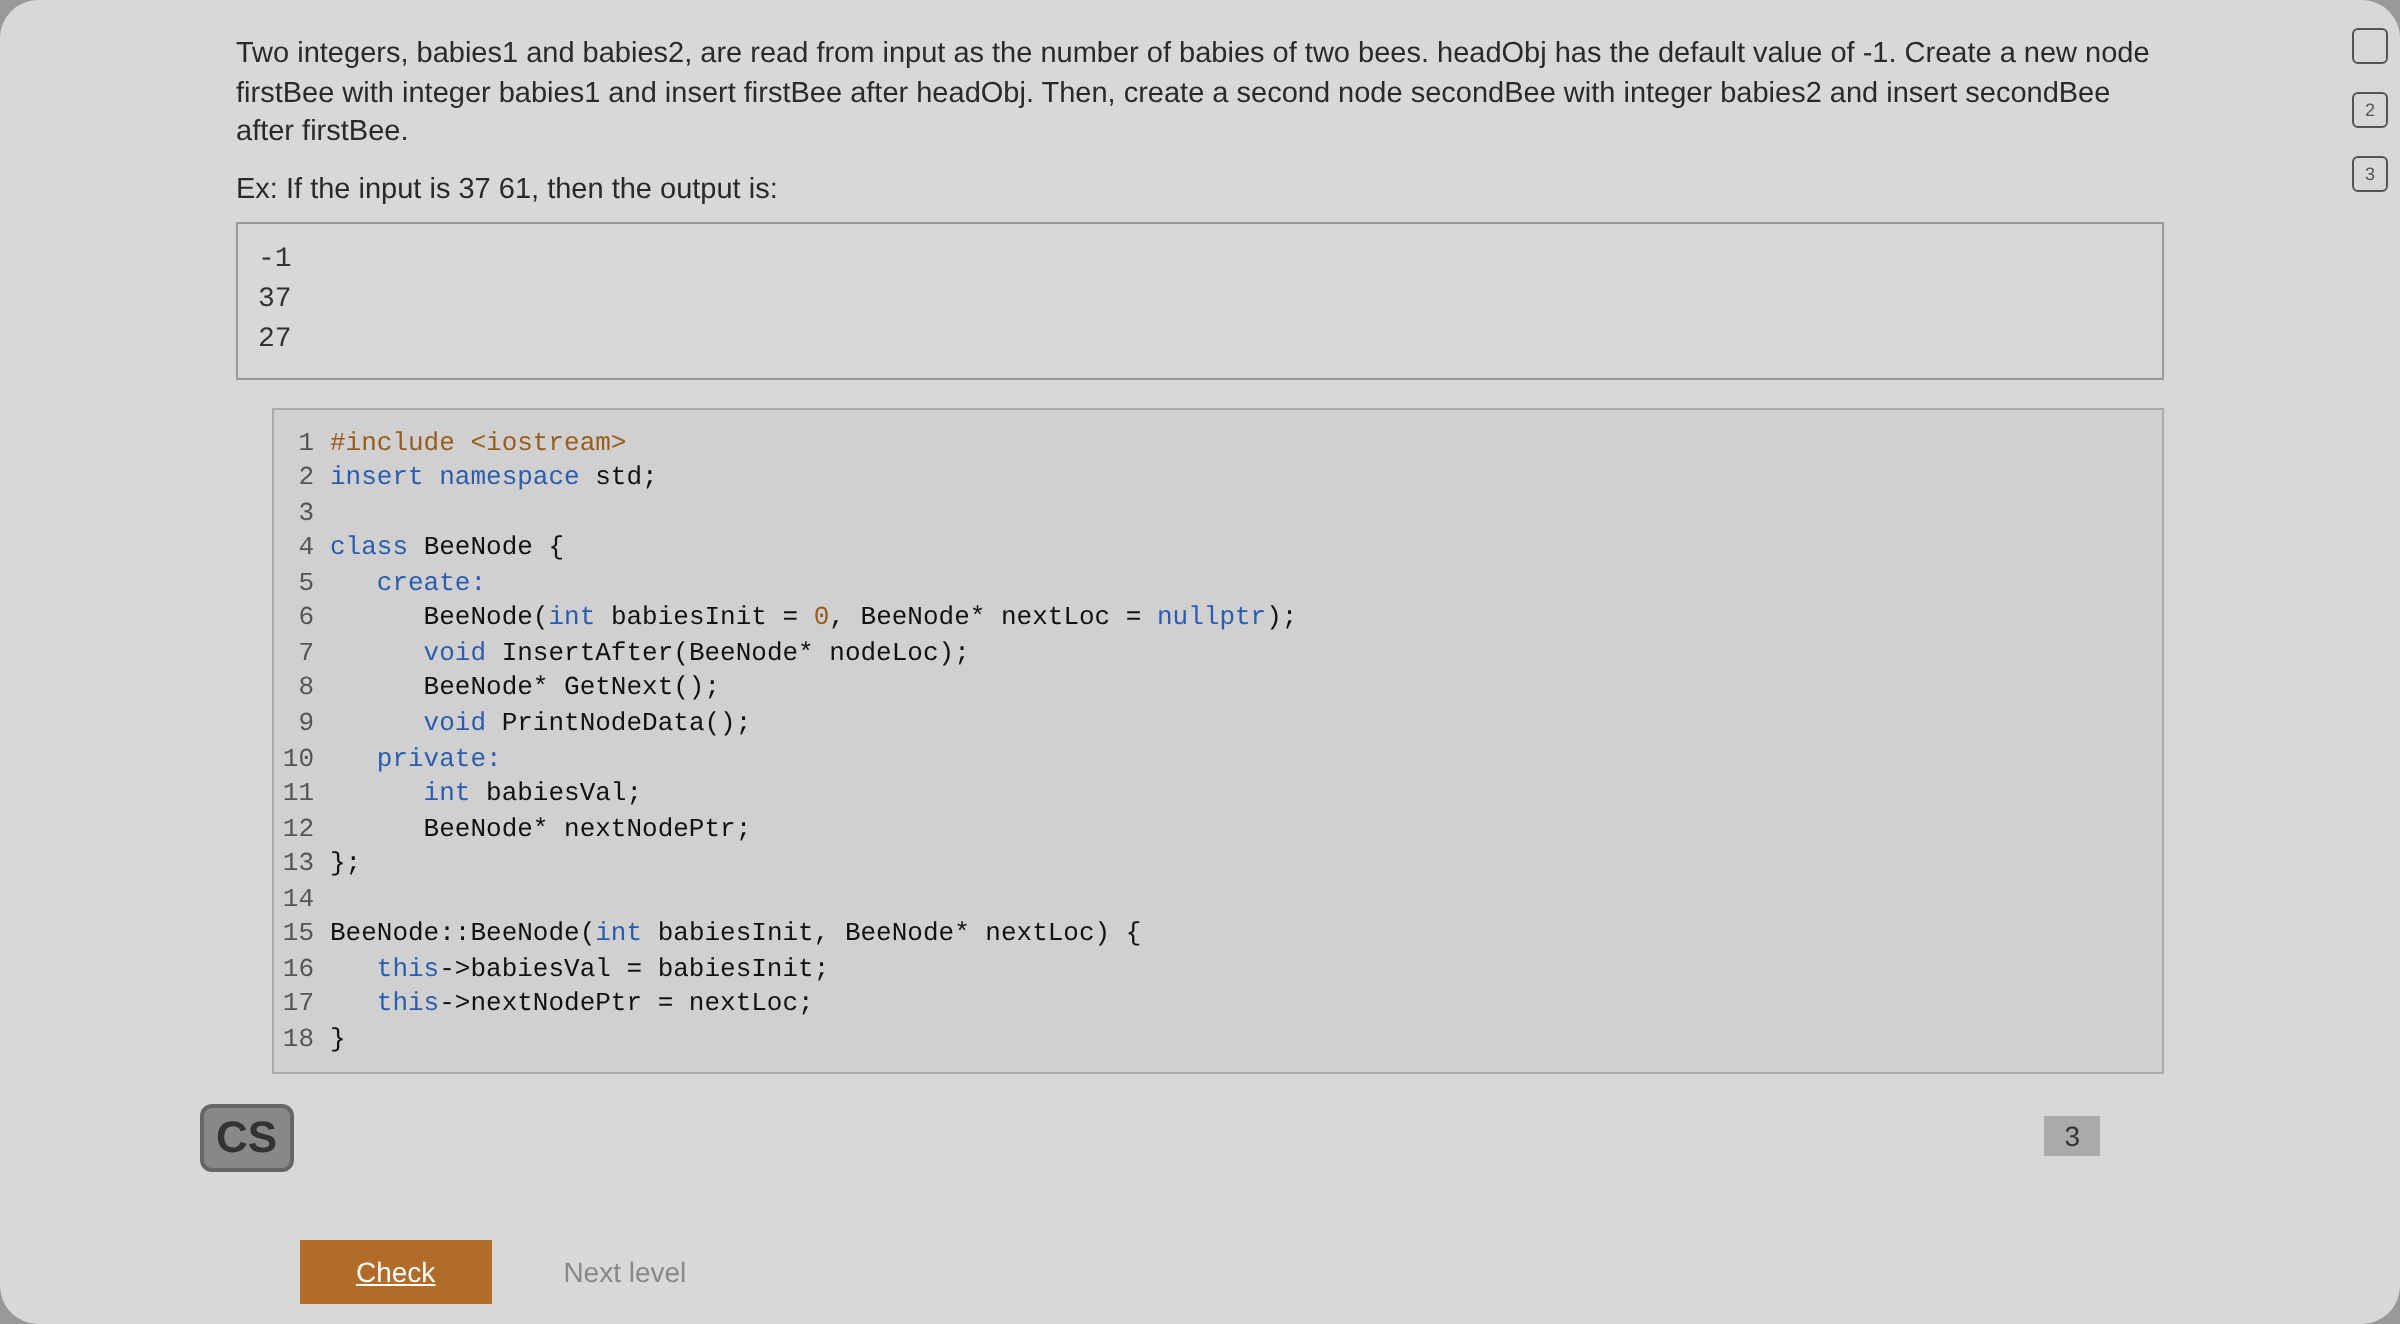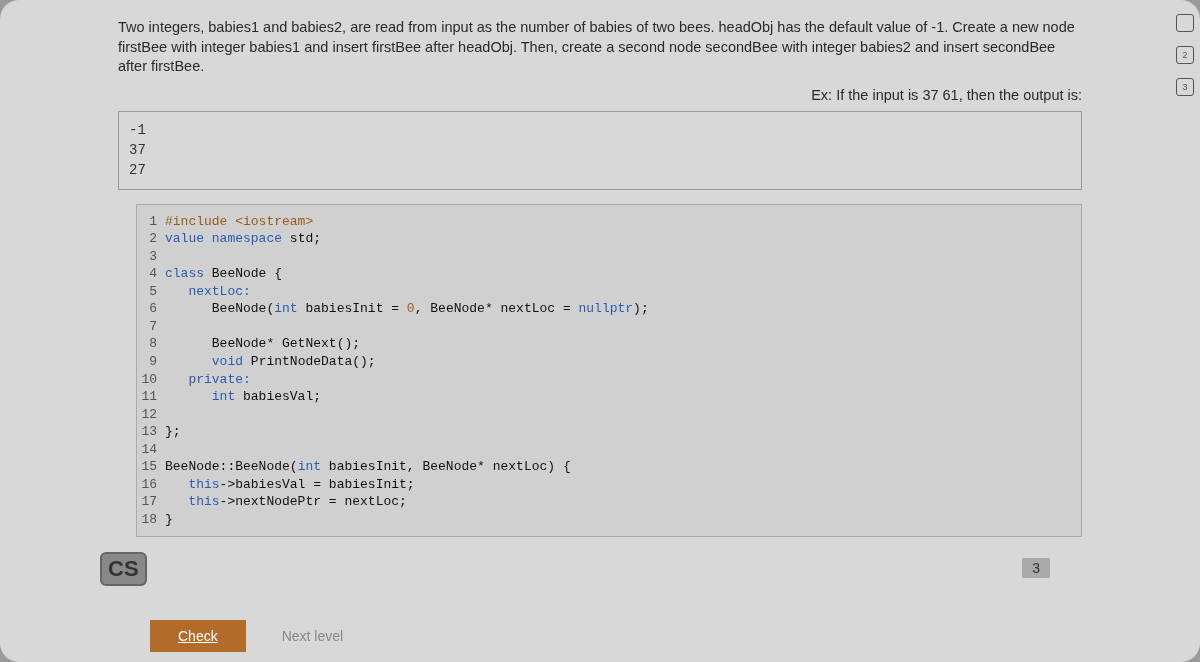"Ex: If the input is" .example-label { text-align: right -> none }
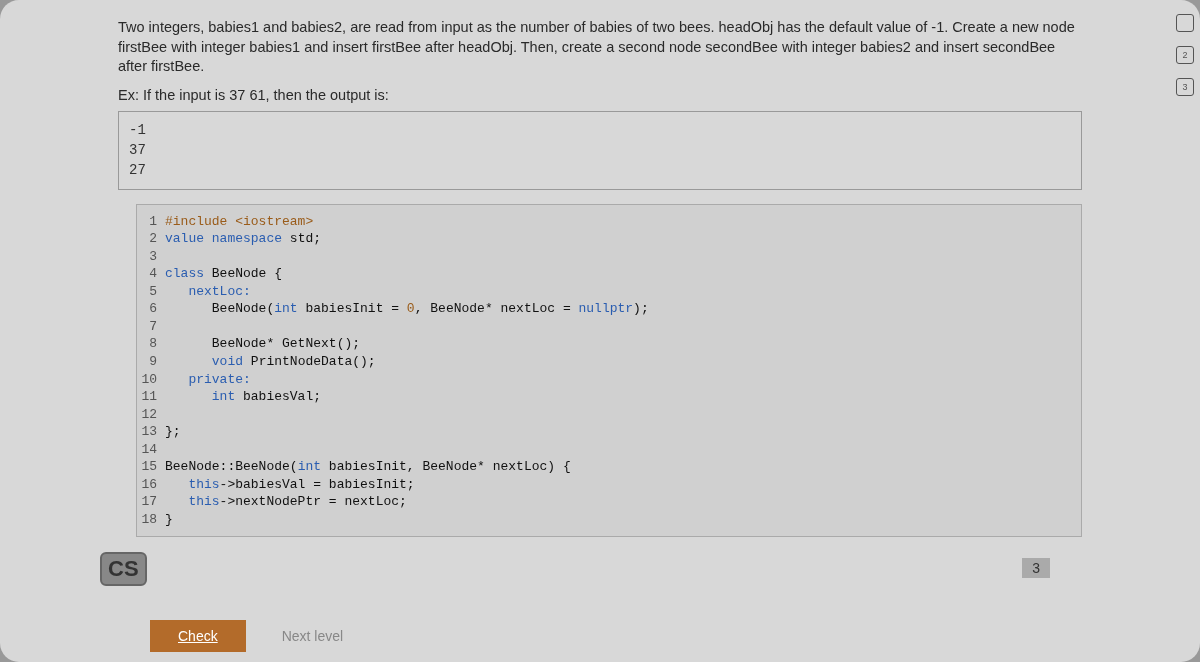"value" span.kw-blue { text: value -> insert }
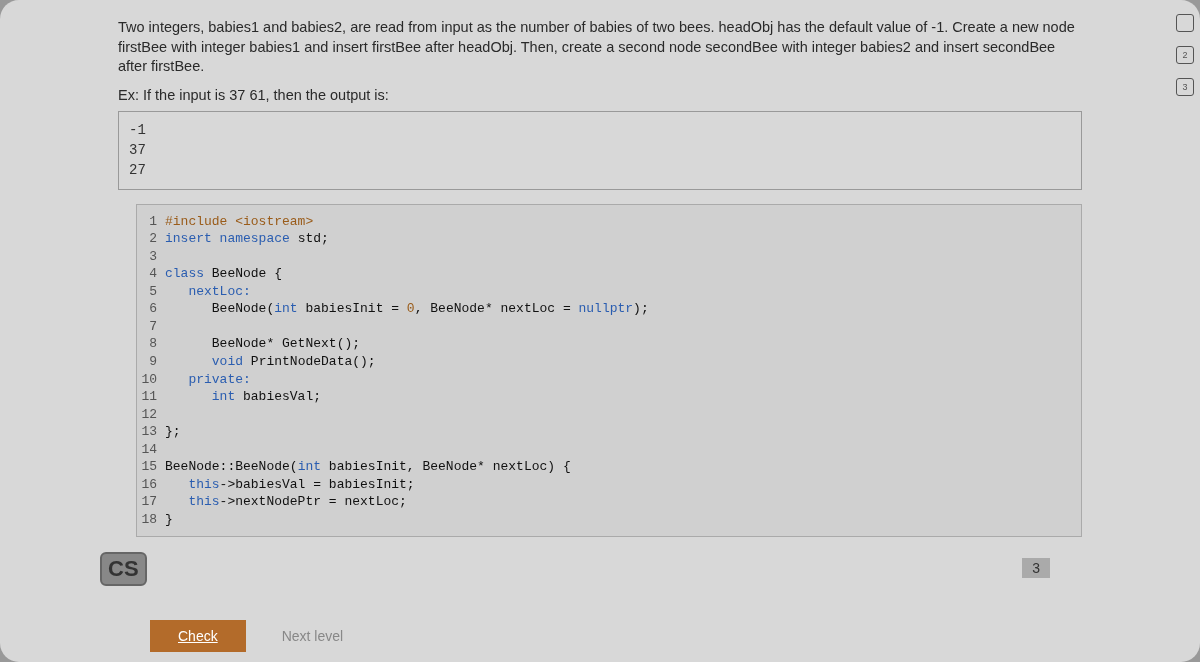"nextLoc:" span.kw-blue { text: nextLoc -> create }
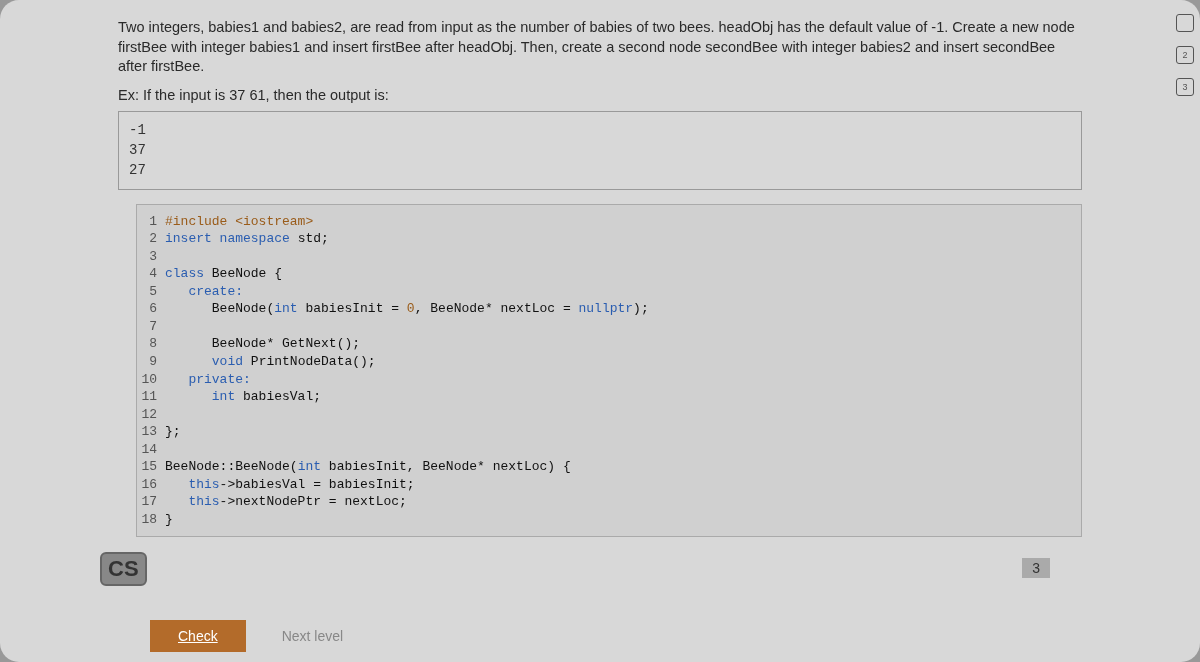"void InsertAfter(BeeNode* nodeLoc);" span.code-content { html: none -> <span><span> void </span><span>InsertAfter(BeeNode* nodeLoc);</span></span> }
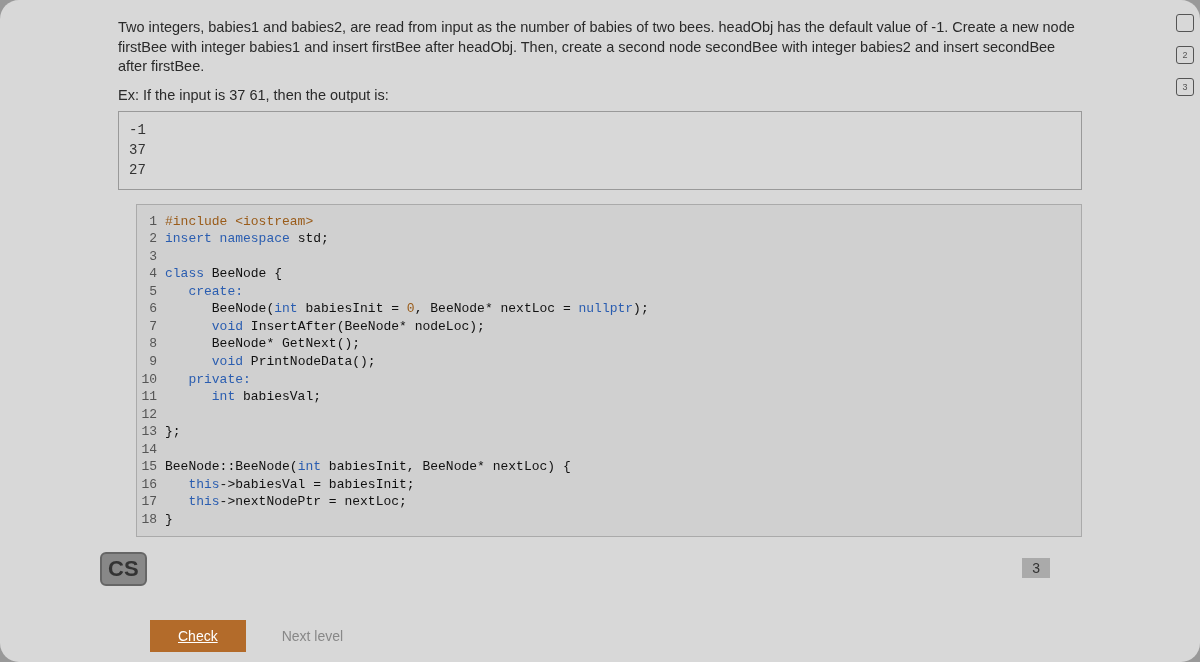"BeeNode* nextNodePtr;" span.code-content { html: none -> <span><span> BeeNode* nextNodePtr;</span></span> }
